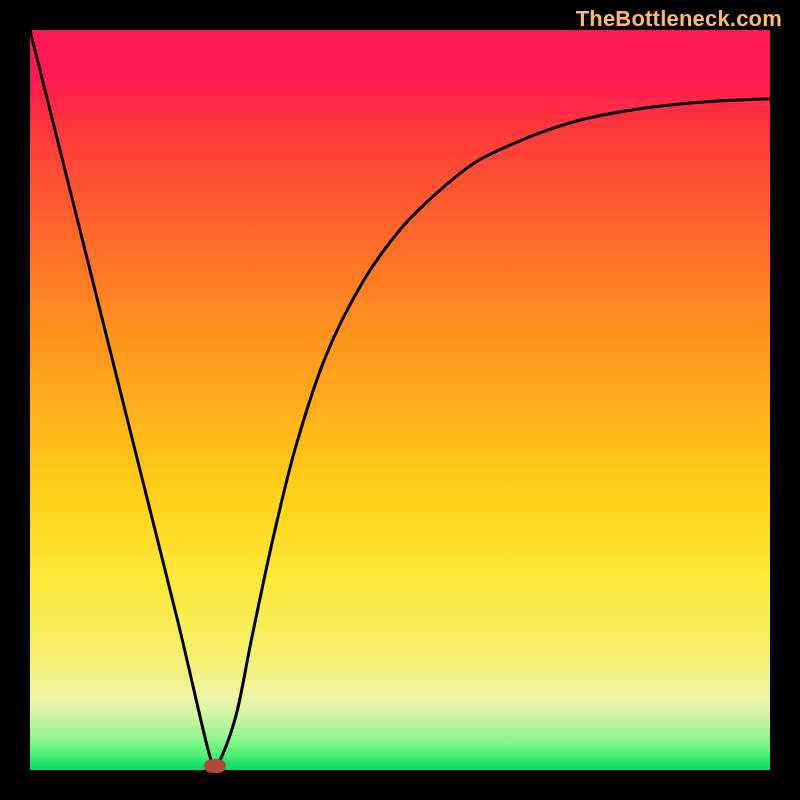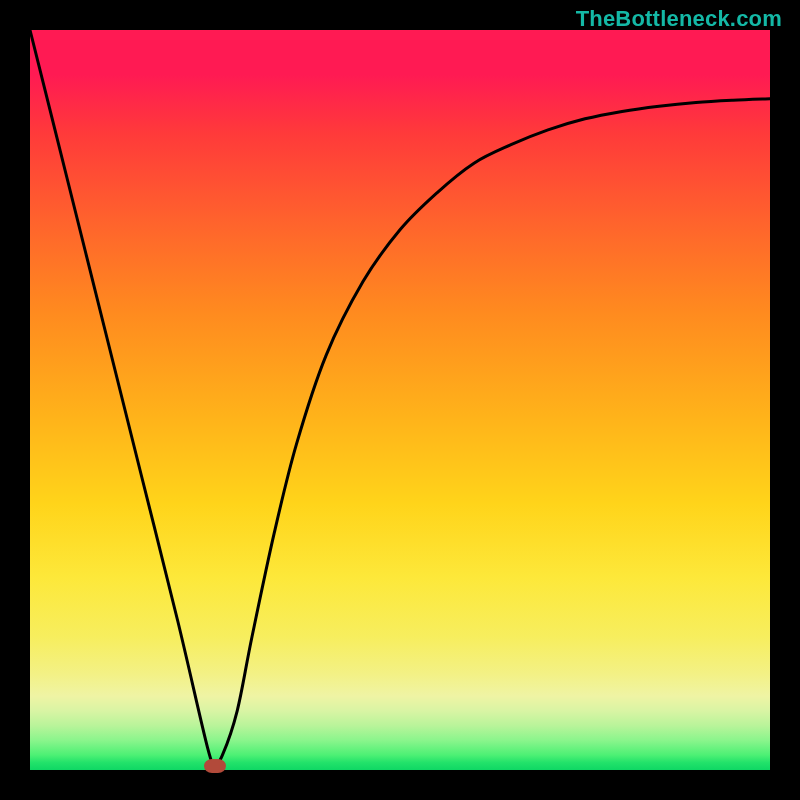"TheBottleneck.com" .watermark { color: #14b8a6 -> #fdba74 }
